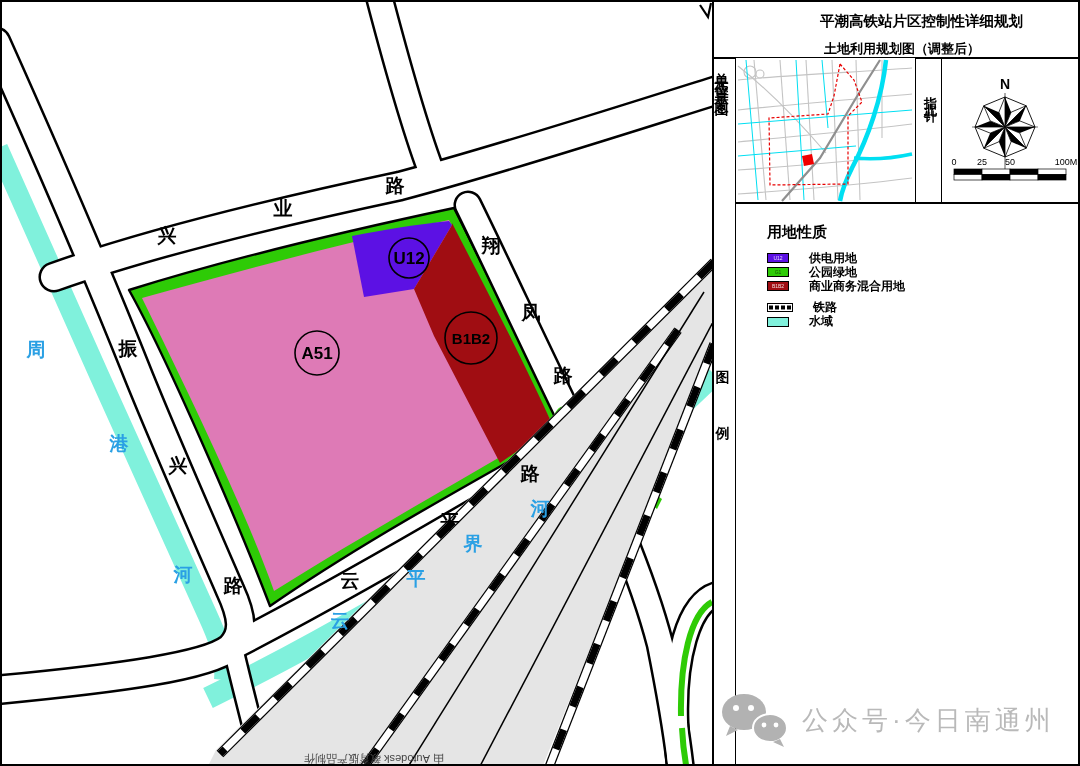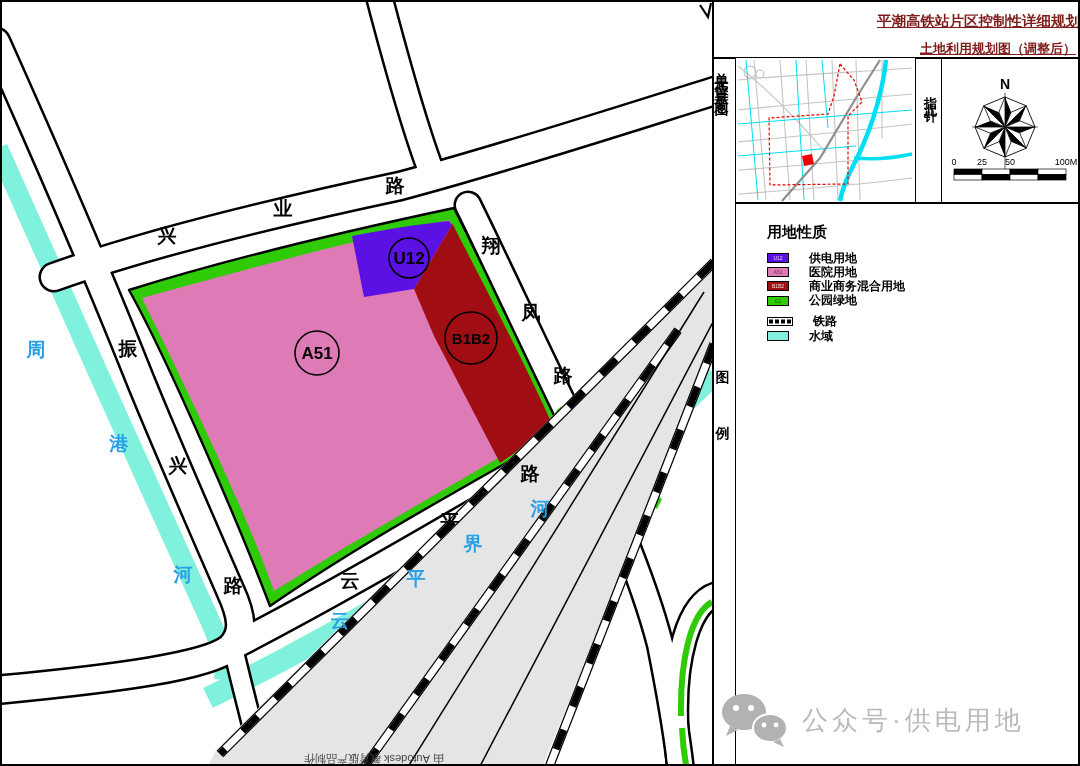"平潮高铁站片区控制性详细规划" .title-box { color: #7f1d1d -> #000000; text-align: right -> left; text-decoration: underline -> none }
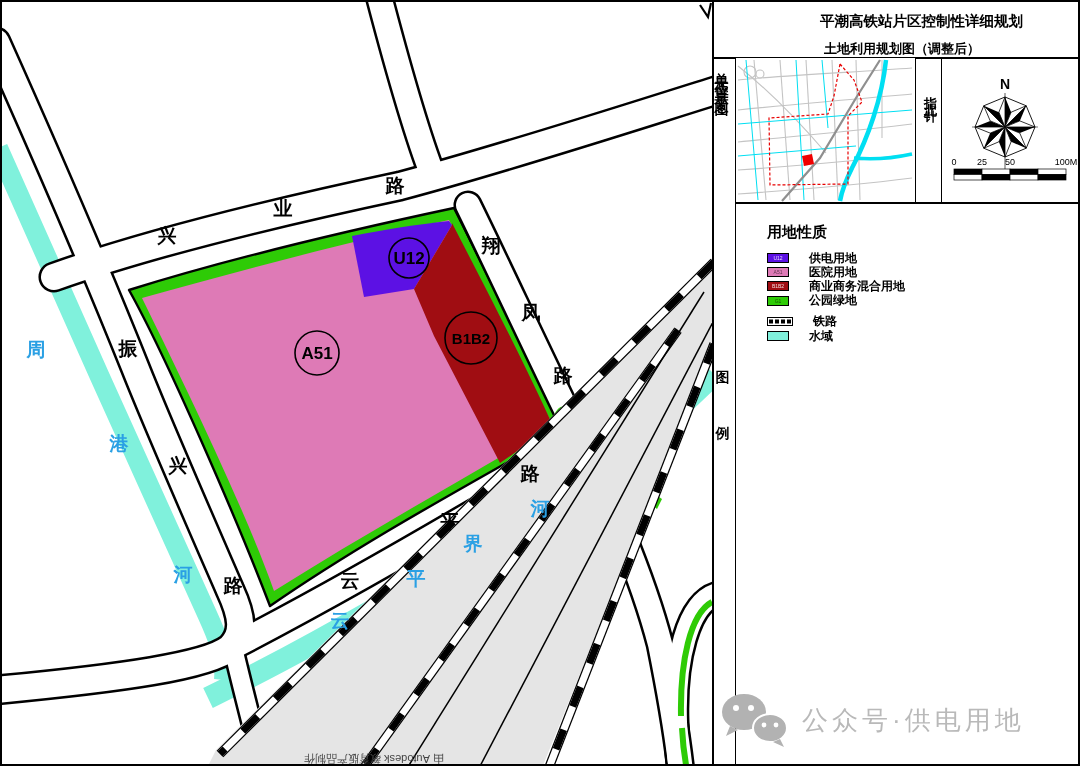"医院用地" div.lg-row { html: <div> <span>A51</span> <span>医院用地</span> </div> -> none }
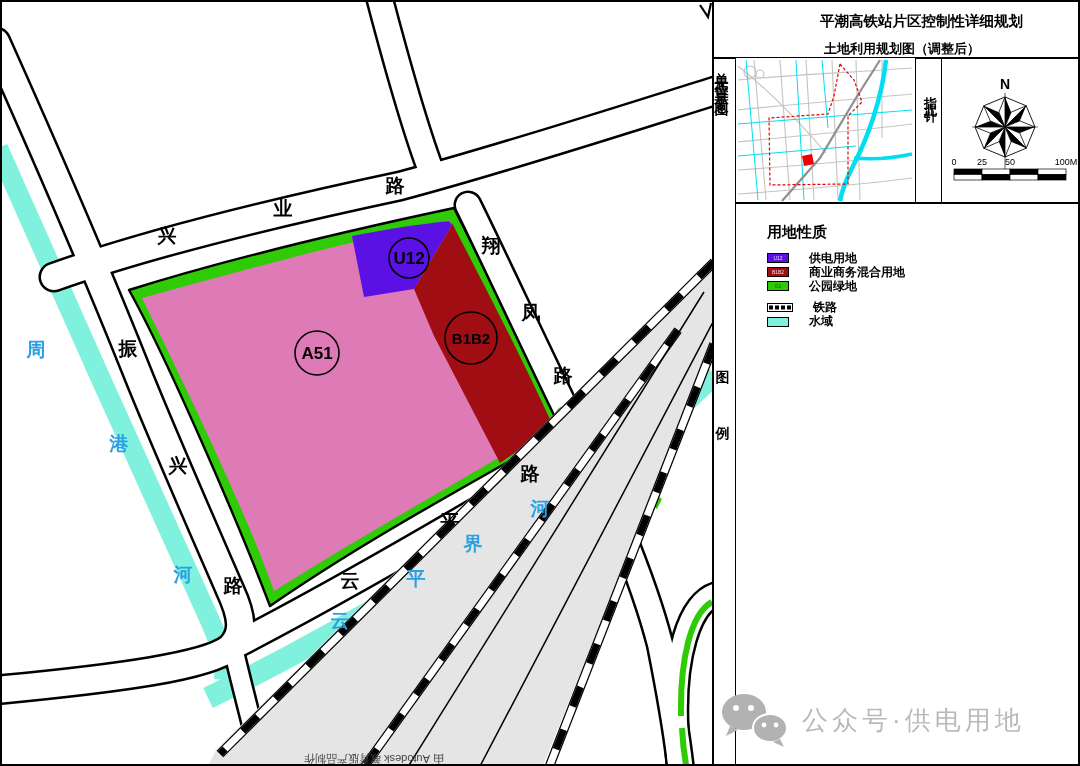"商业商务混合用地" div.lg-row { order: before "公园绿地" -> after "公园绿地" }
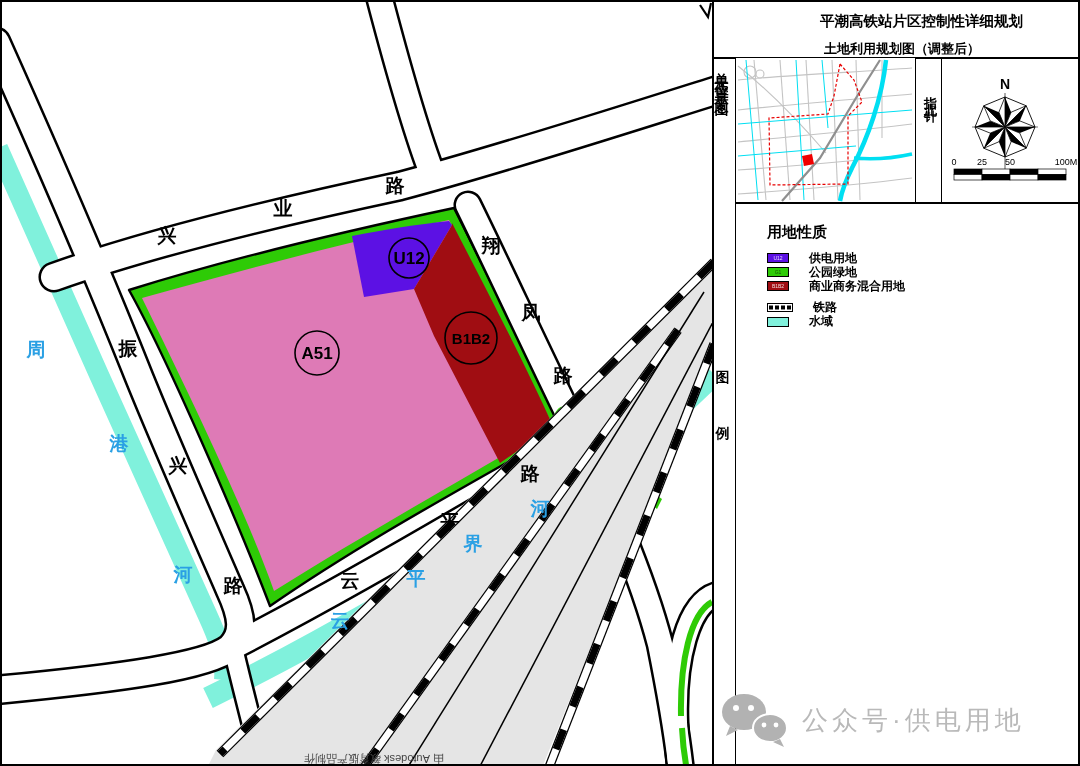"公众号·供电用地" span.wm-text { text: 供电用地 -> 今日南通州 }
